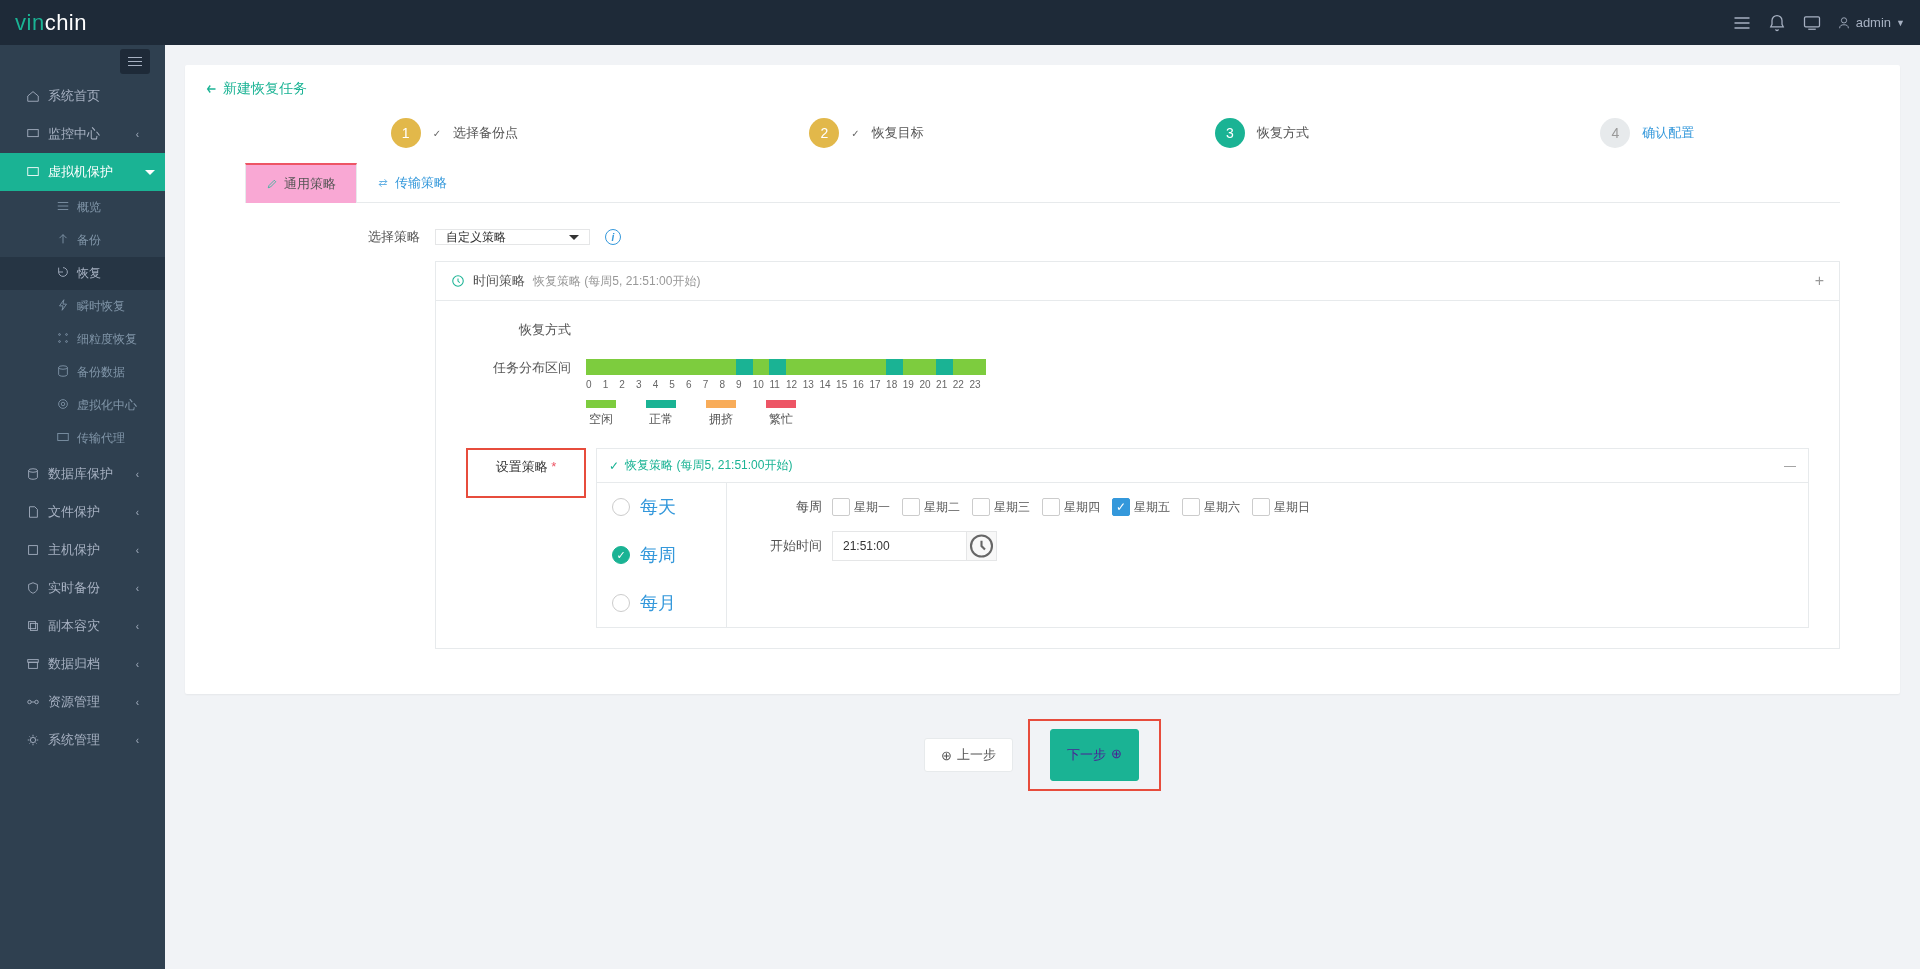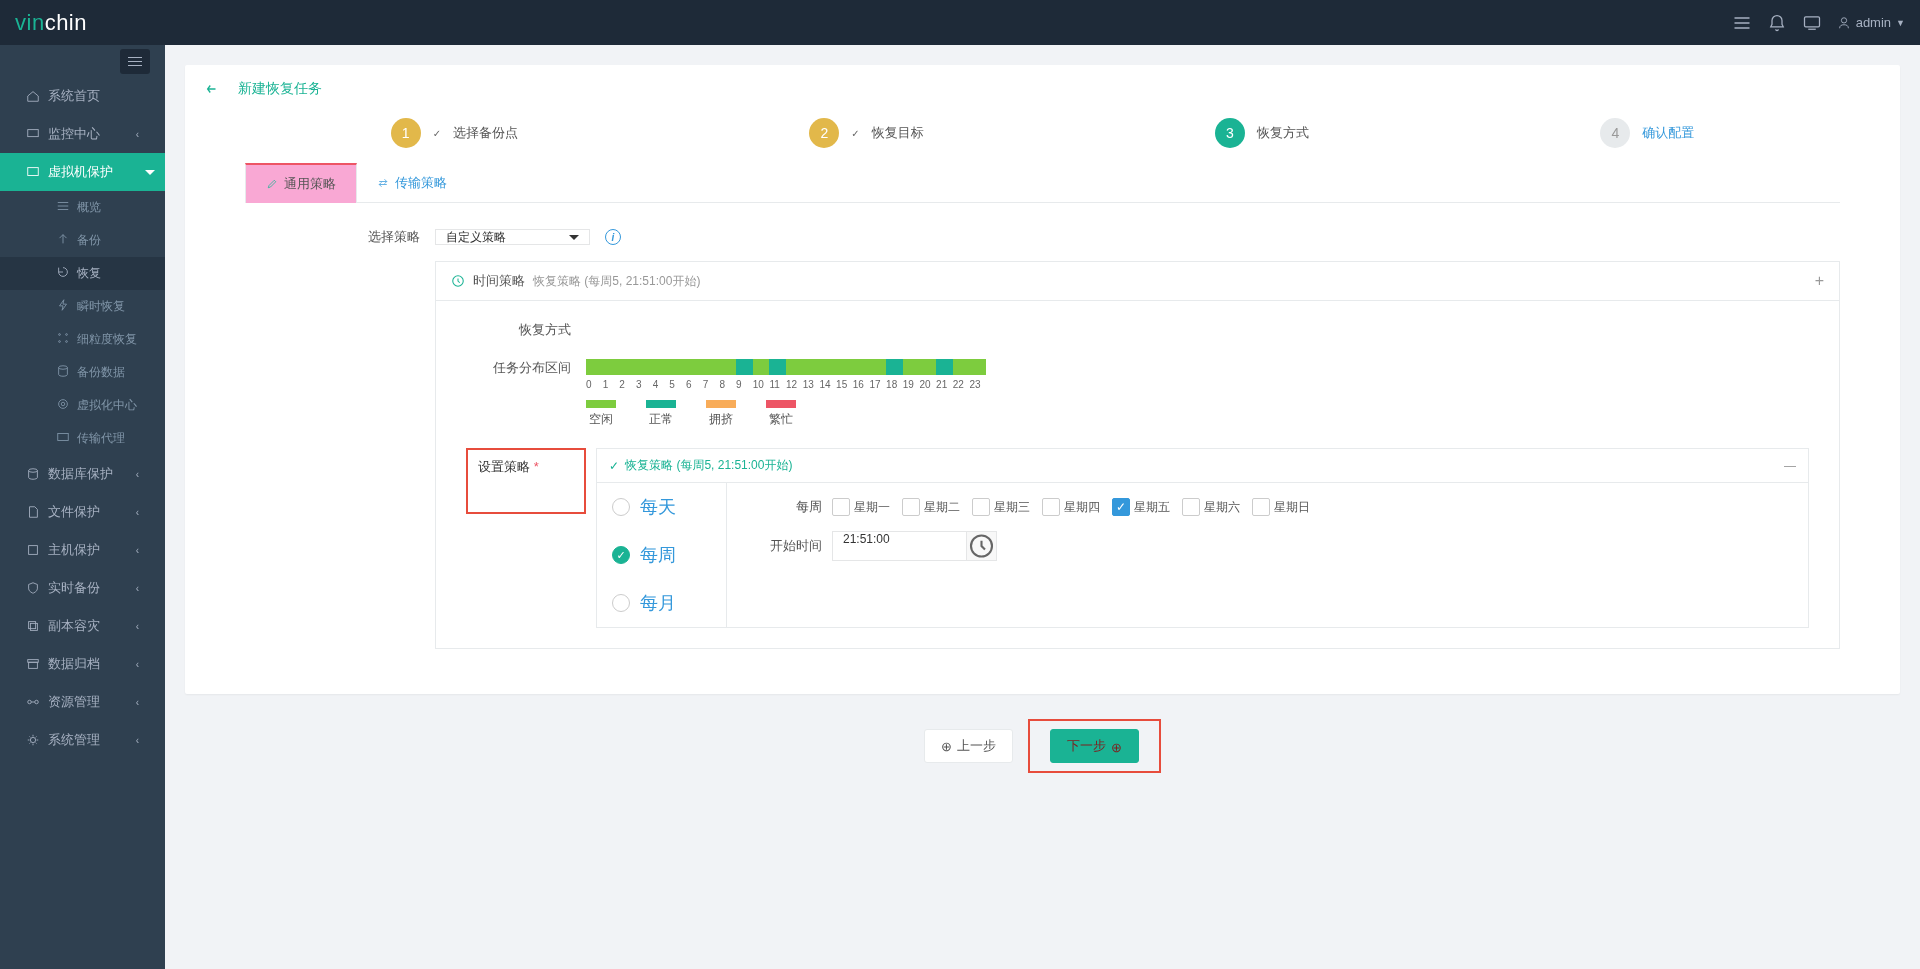"新建恢复任务" .breadcrumb { gap: 19px -> 4px }
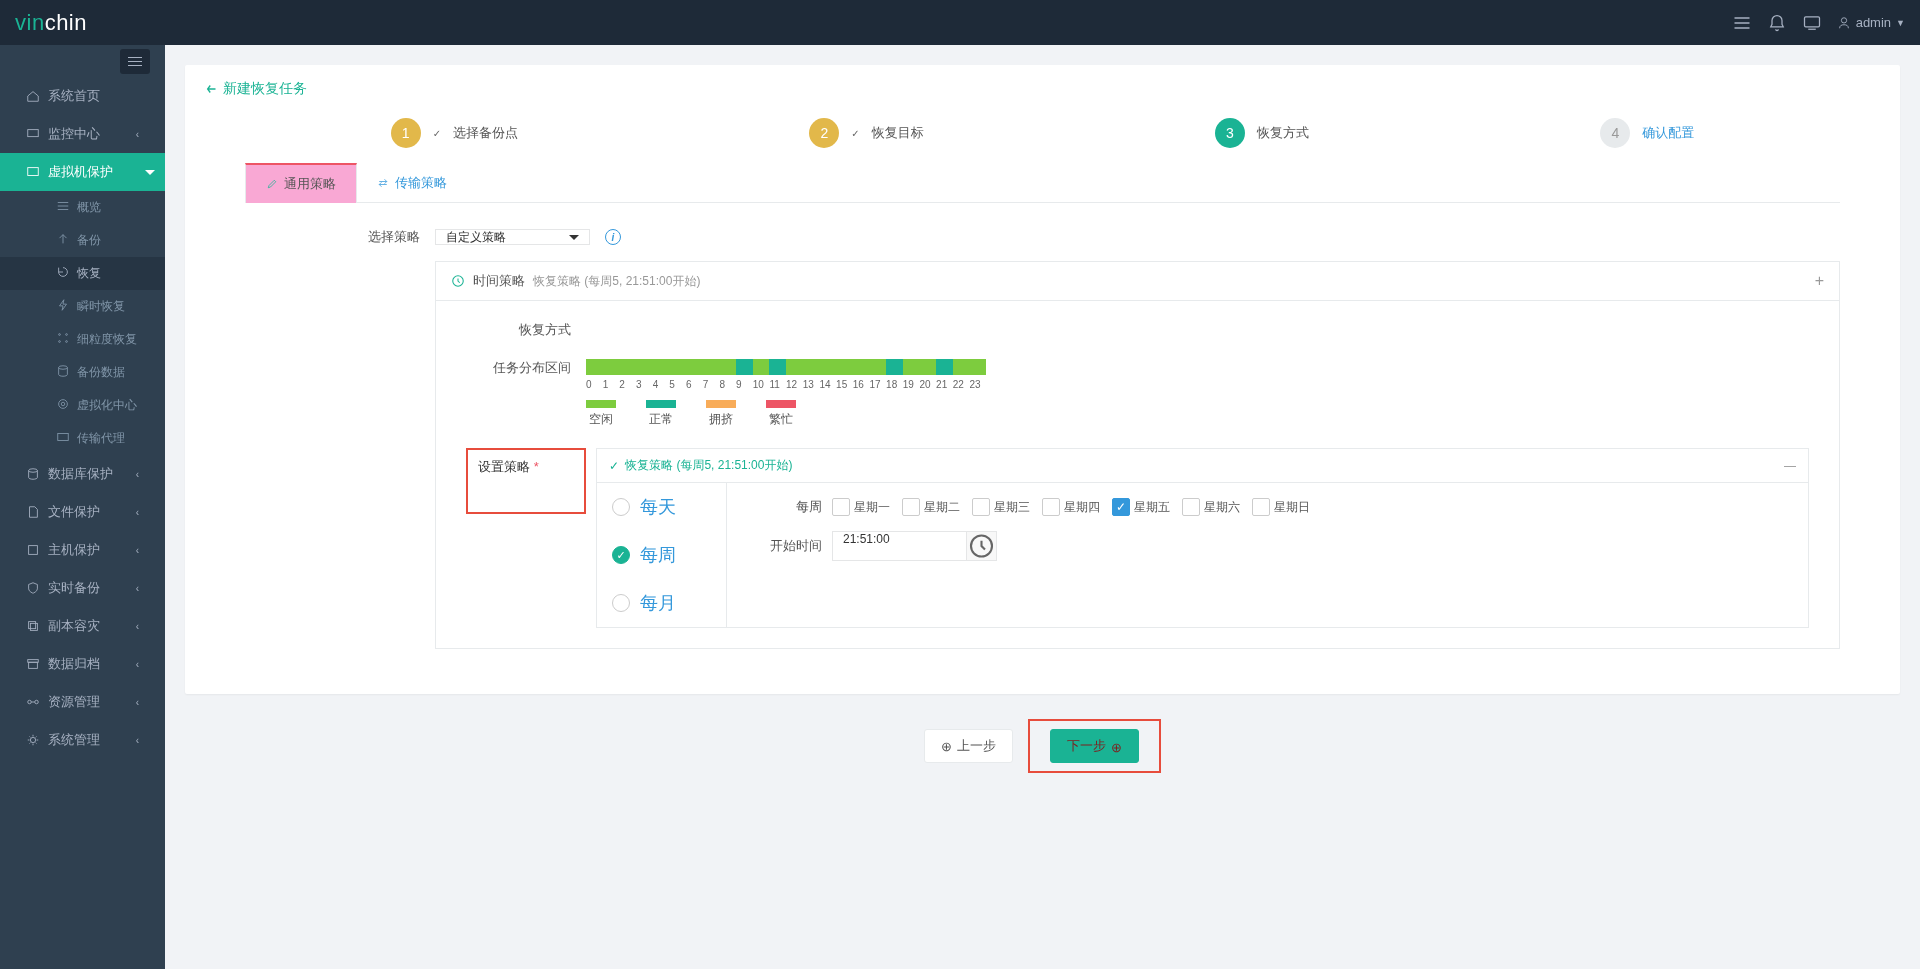"设置策略 *" div.highlight-red { height: 66px -> 50px; justify-content: flex-start -> center }
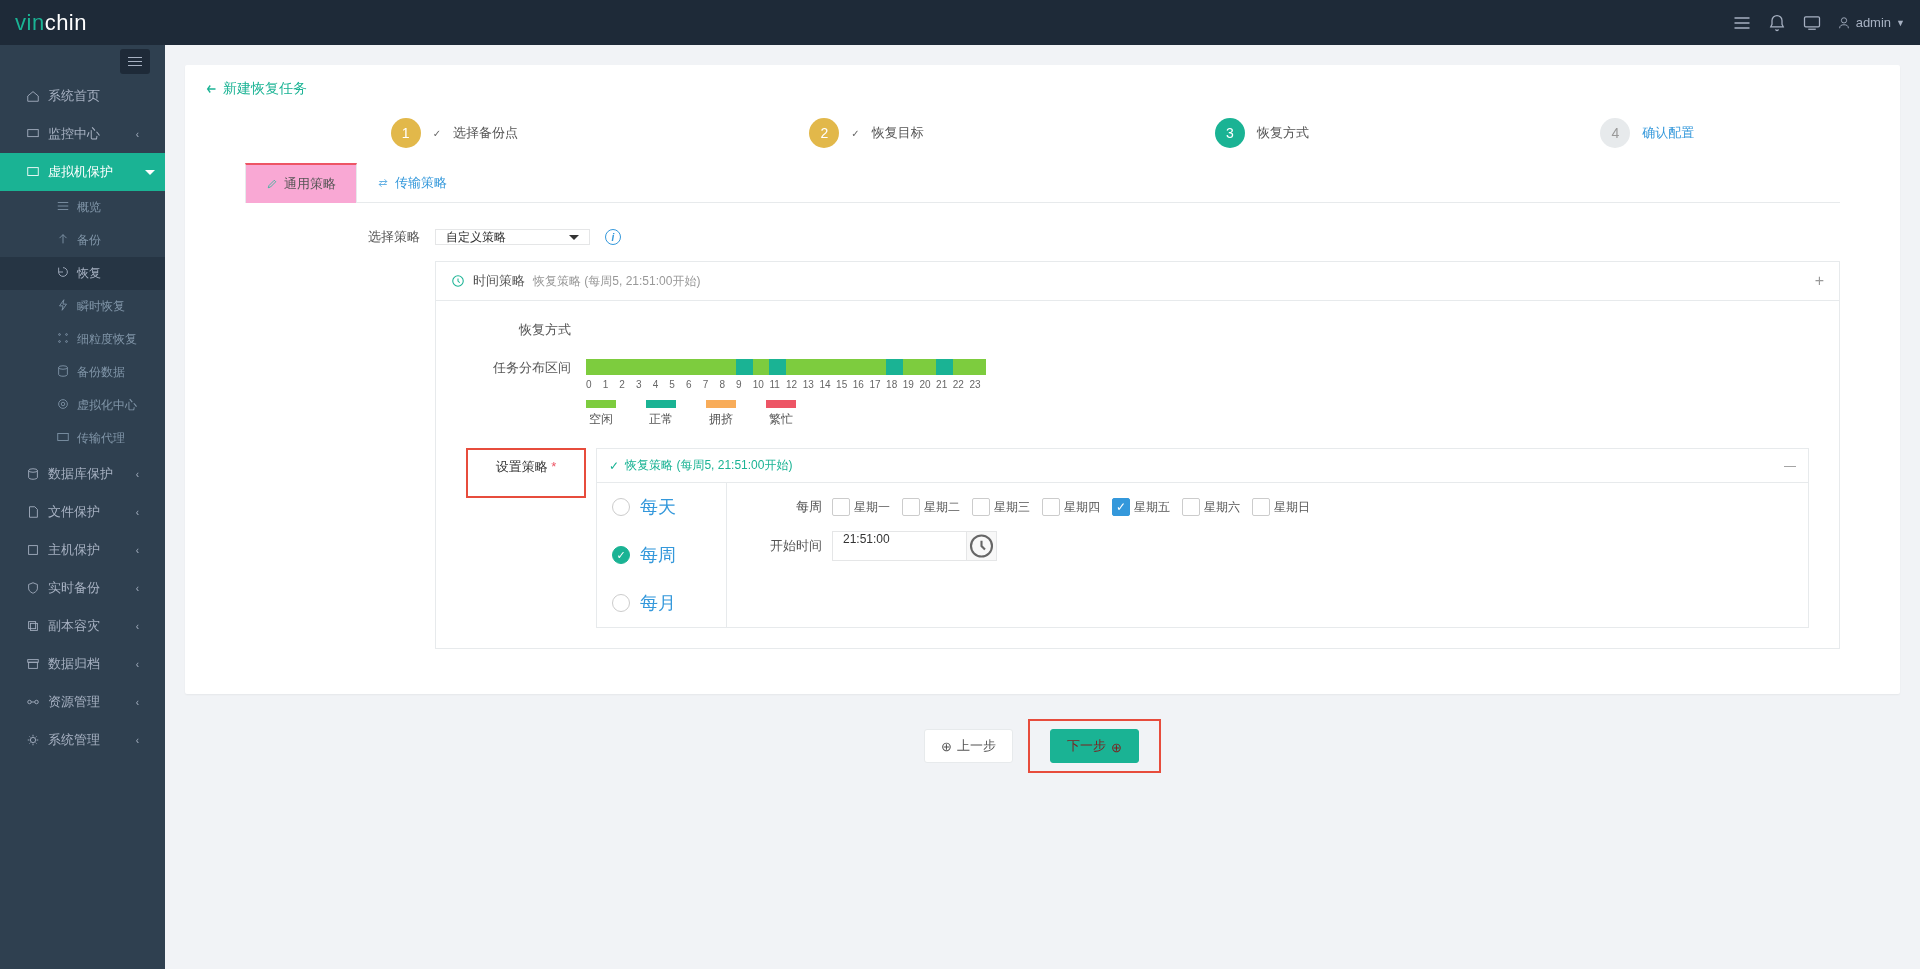"21:51:00" .time-input { align-items: none -> center }
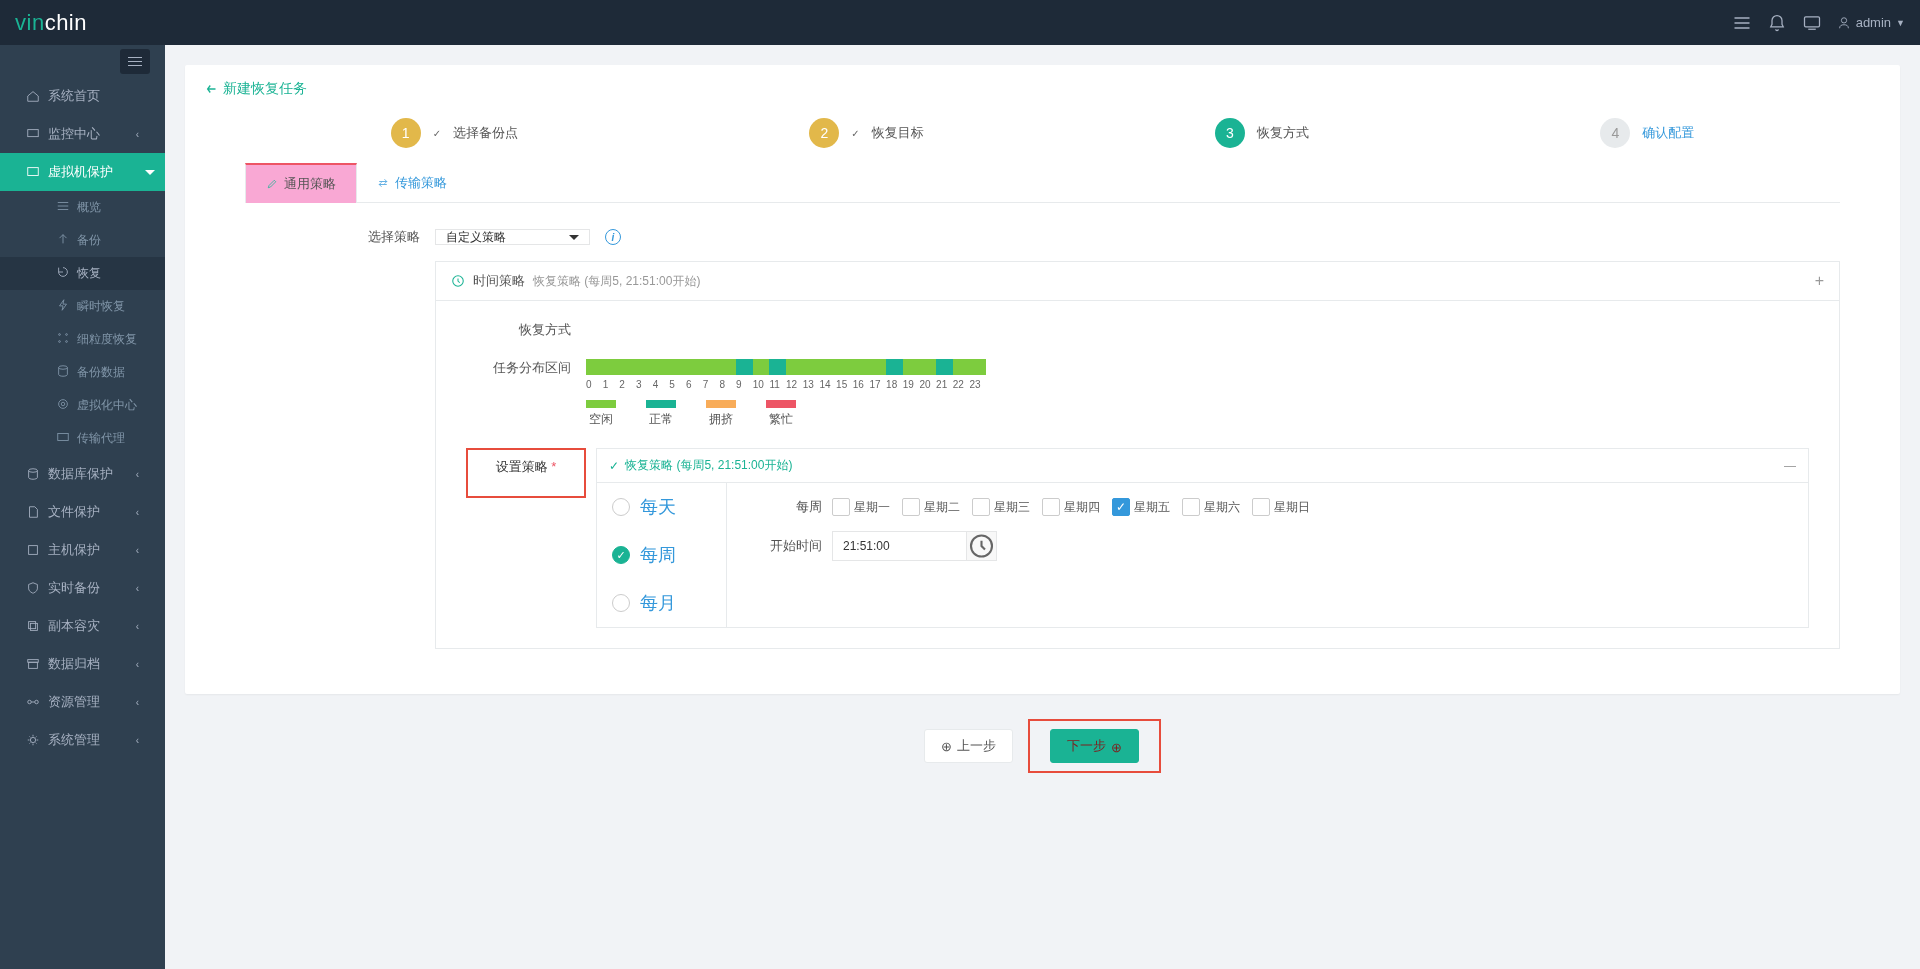"下一步" .btn-next { align-items: flex-end -> flex-start; color: #7f1d1d -> #4c1d95; padding: 7px 16px -> 16px 16px }
